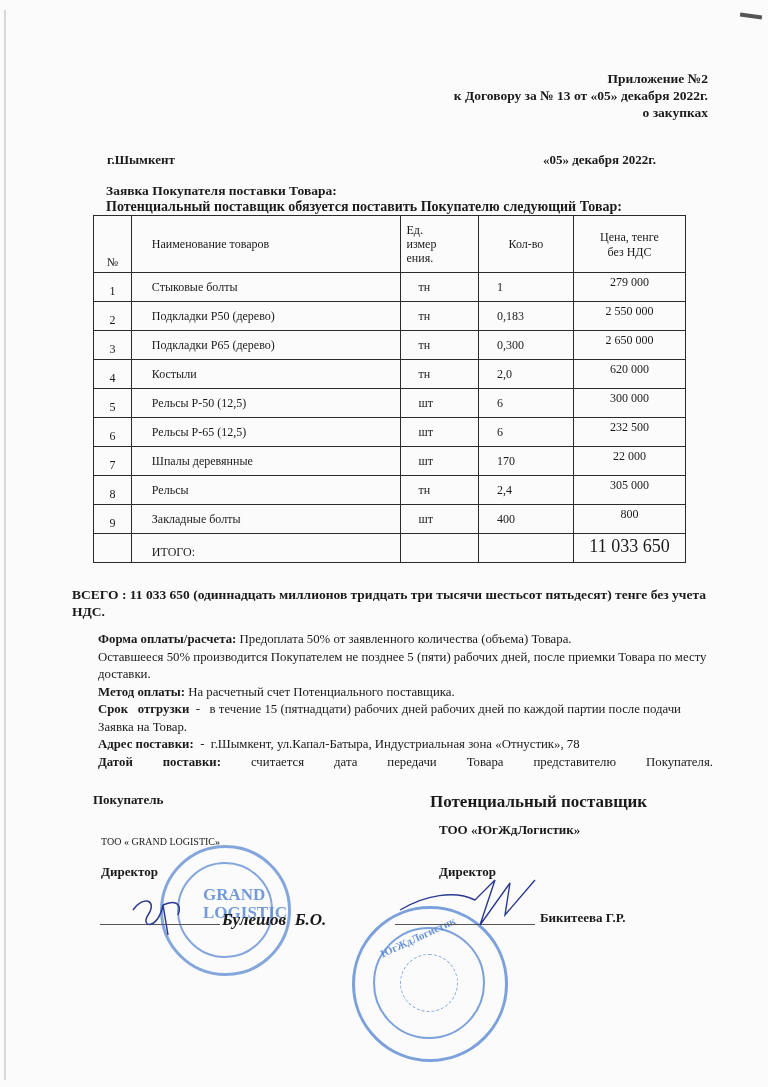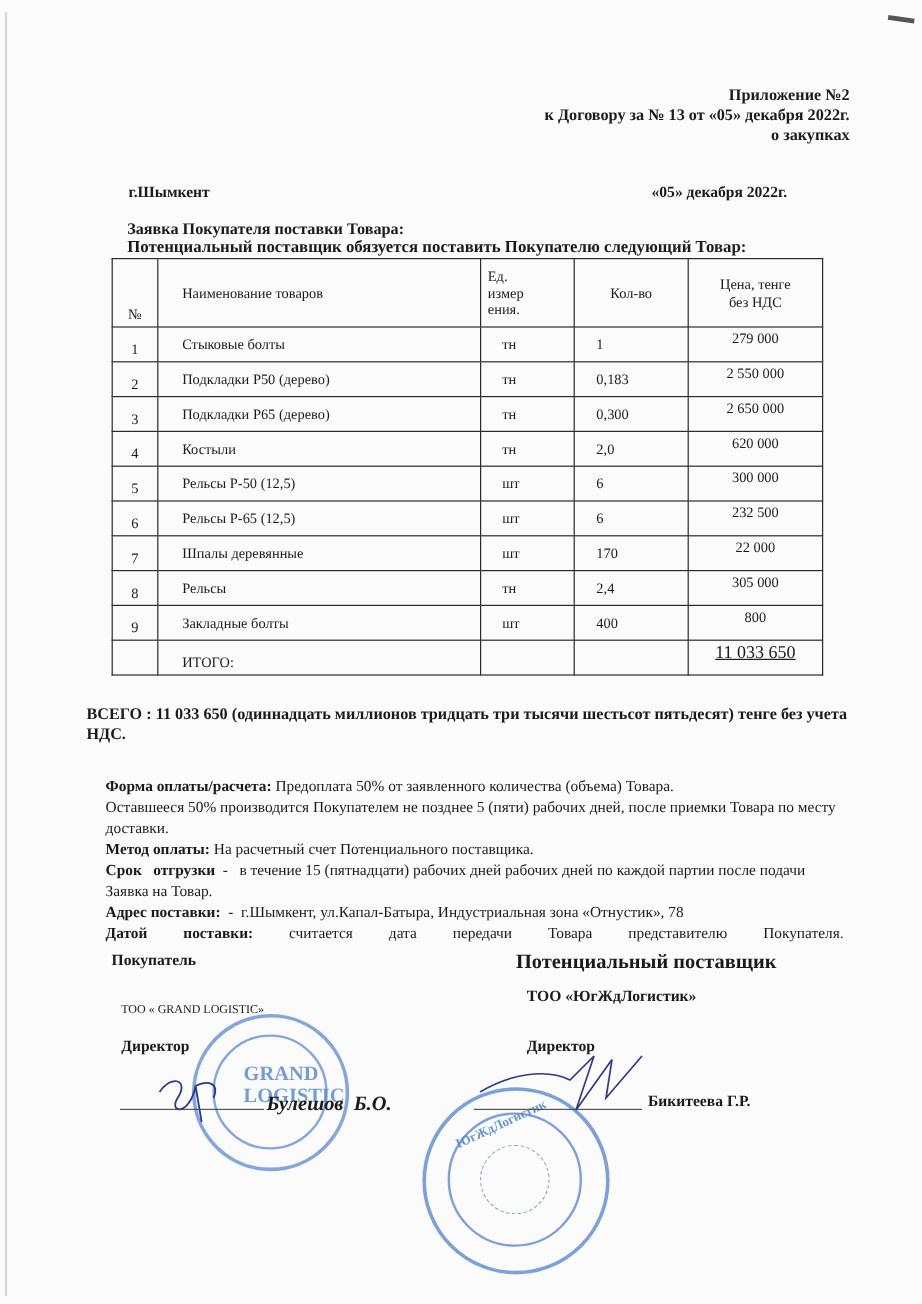"11 033 650" td.total-price { font-size: 15px -> 18px; text-decoration: underline -> none }
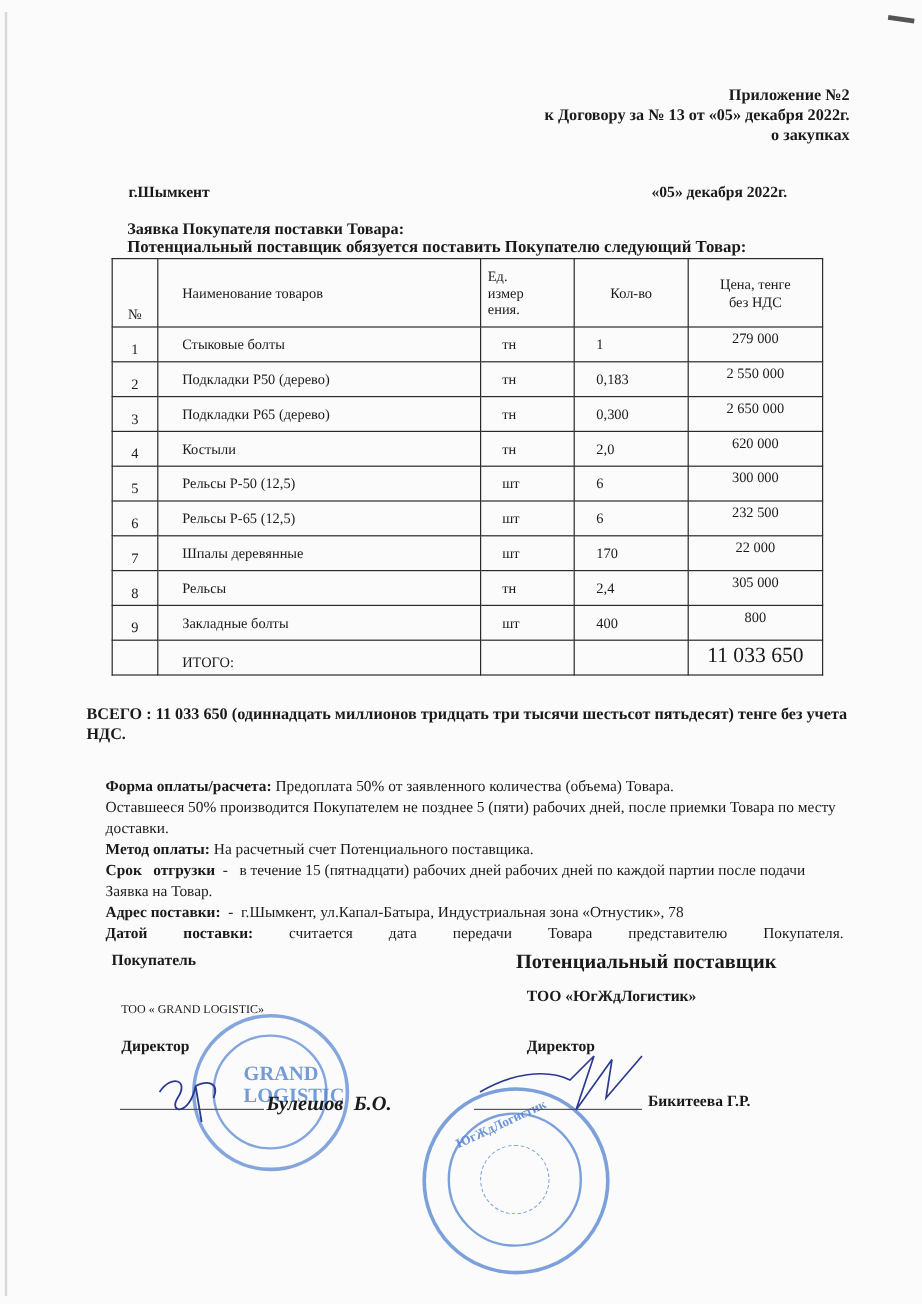"Форма оплаты/расчета: Предоплата 50% от" .terms { left: 88px -> 98px; margin-top: 16px -> none }
